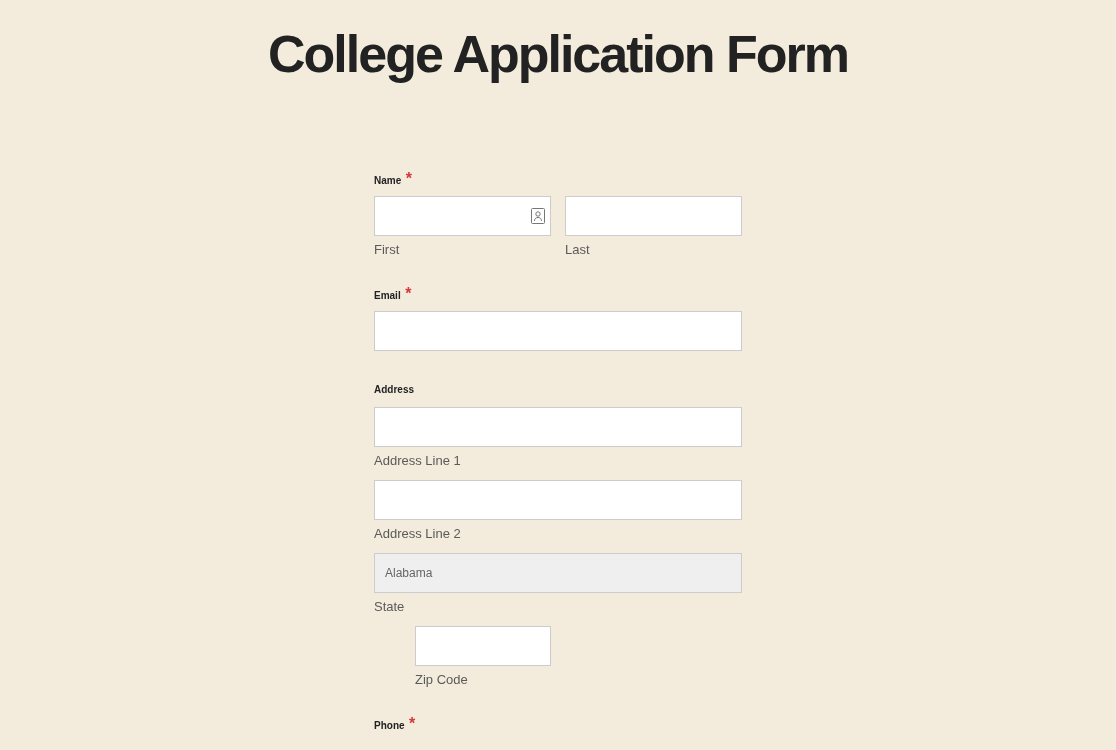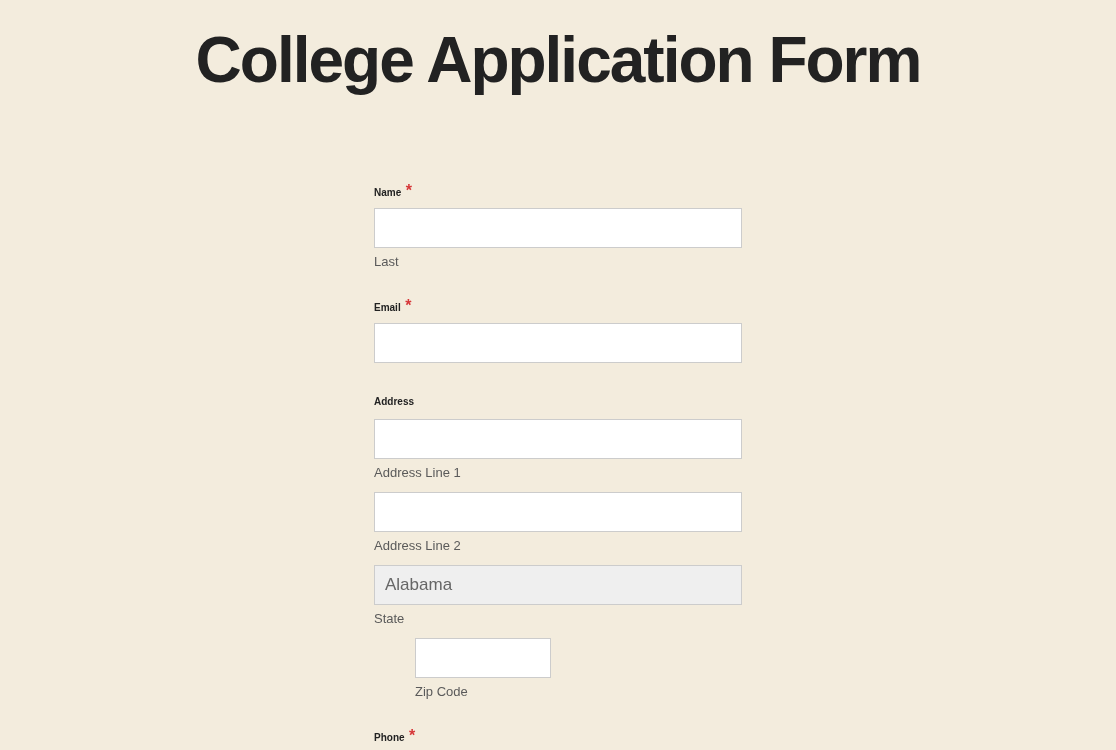"College Application Form" .page-title { font-size: 64px -> 52px }
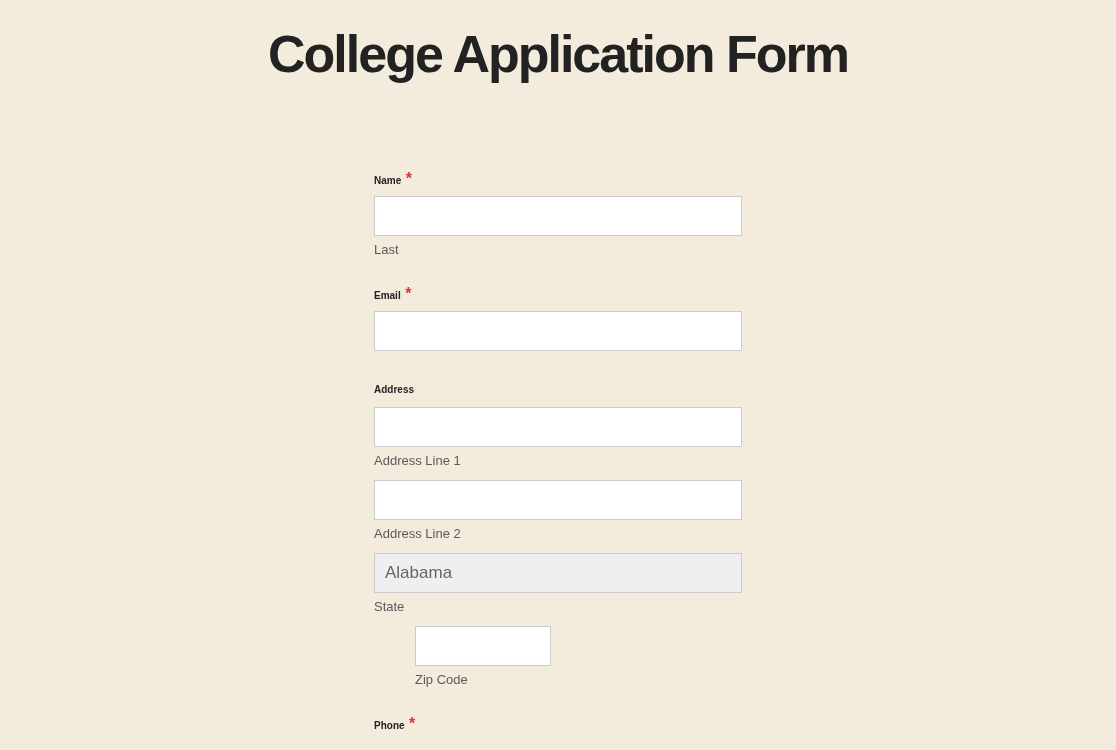"First" div.input-col { html: none -> <div> <div> <input> <span> <svg> <rect></rect> <circle></circle> <path></path> </svg> </span> </div> <span>First</span> </div> }
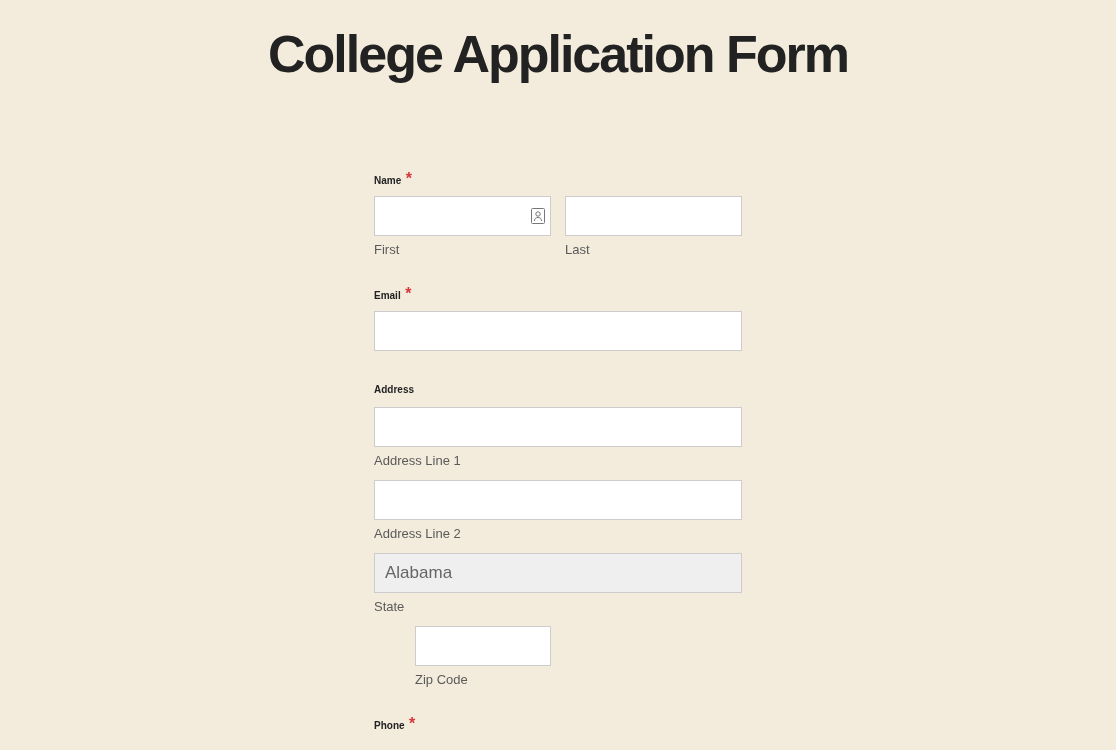"Alabama" .select-box { font-size: 17px -> 12px }
